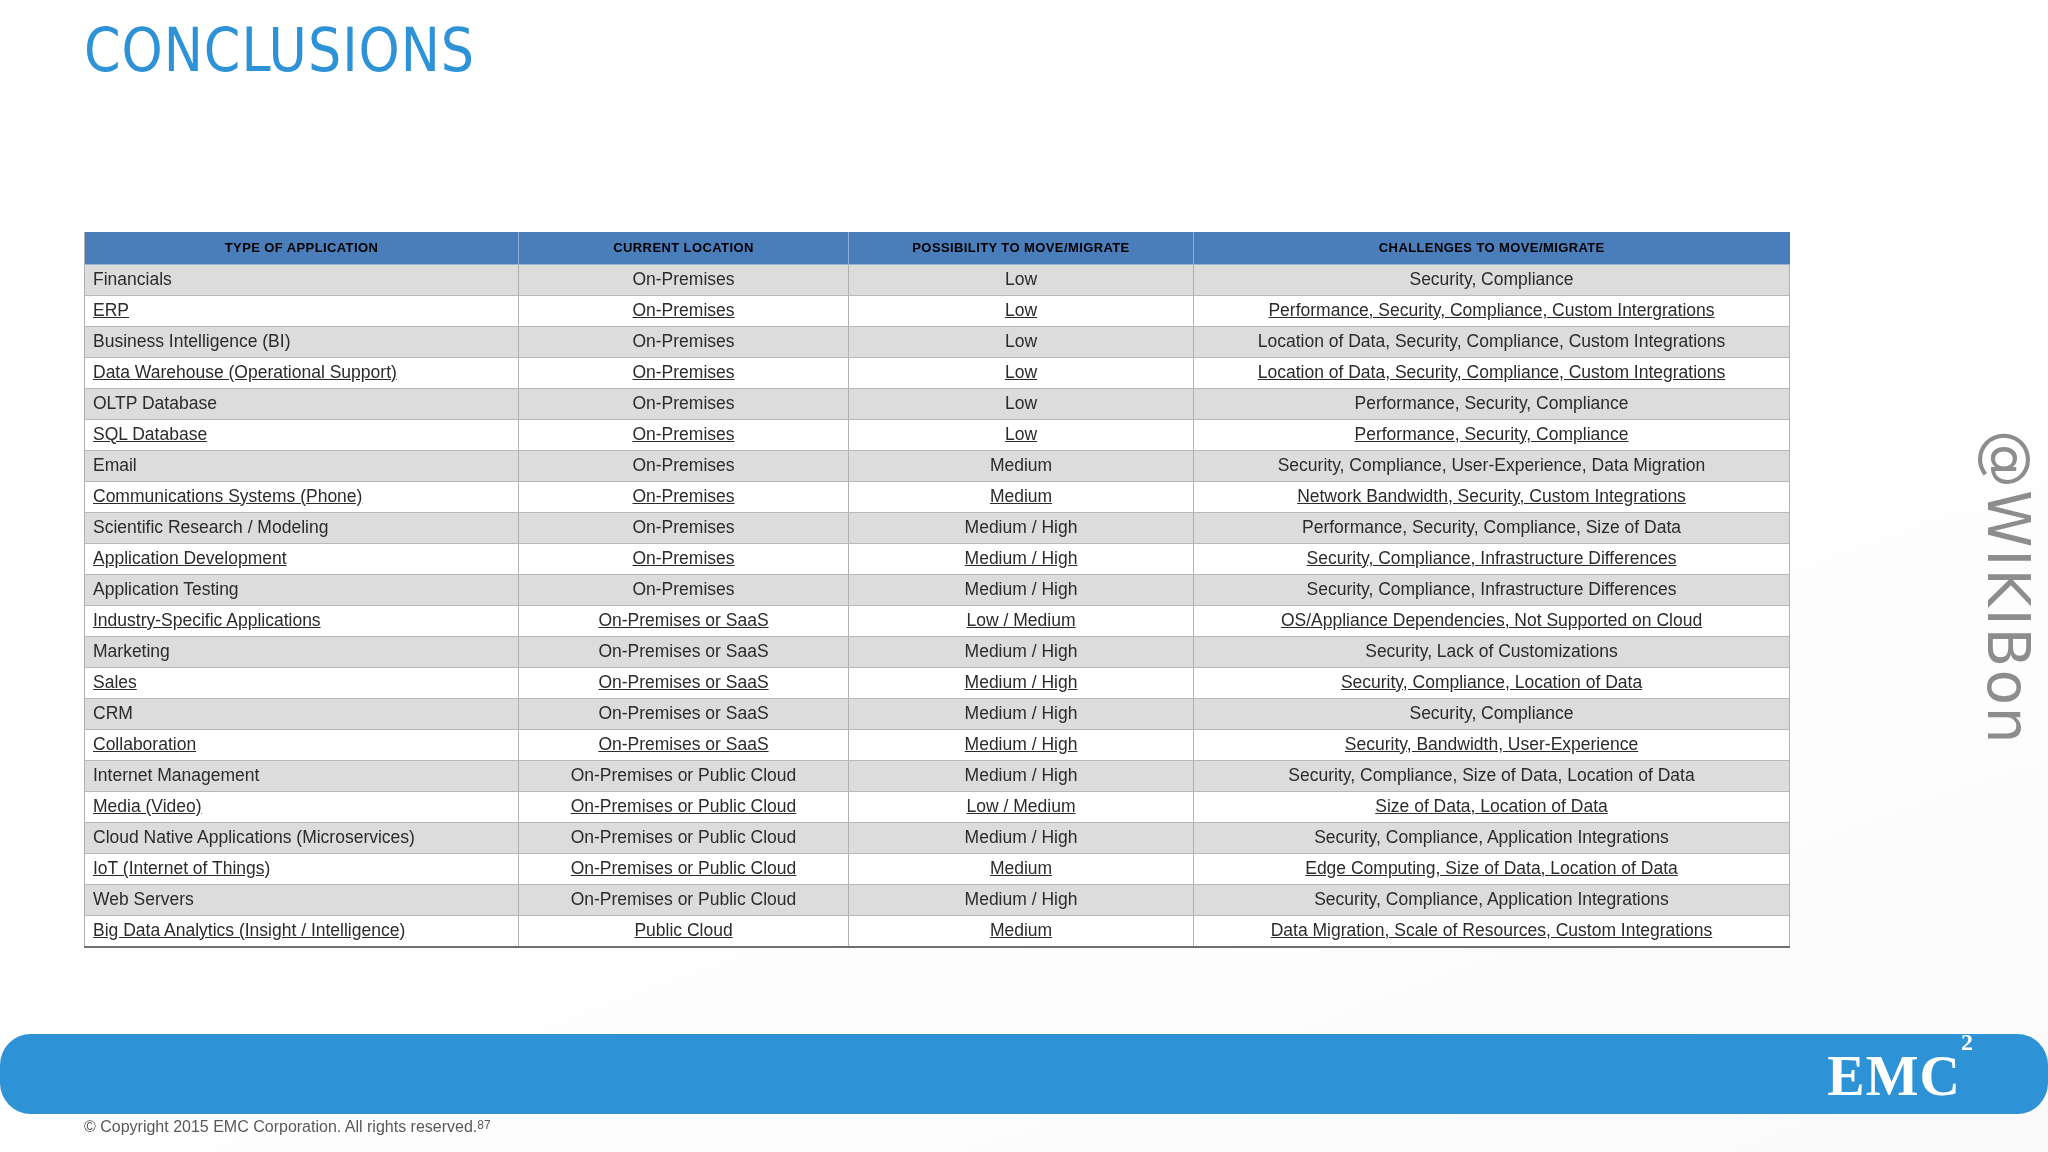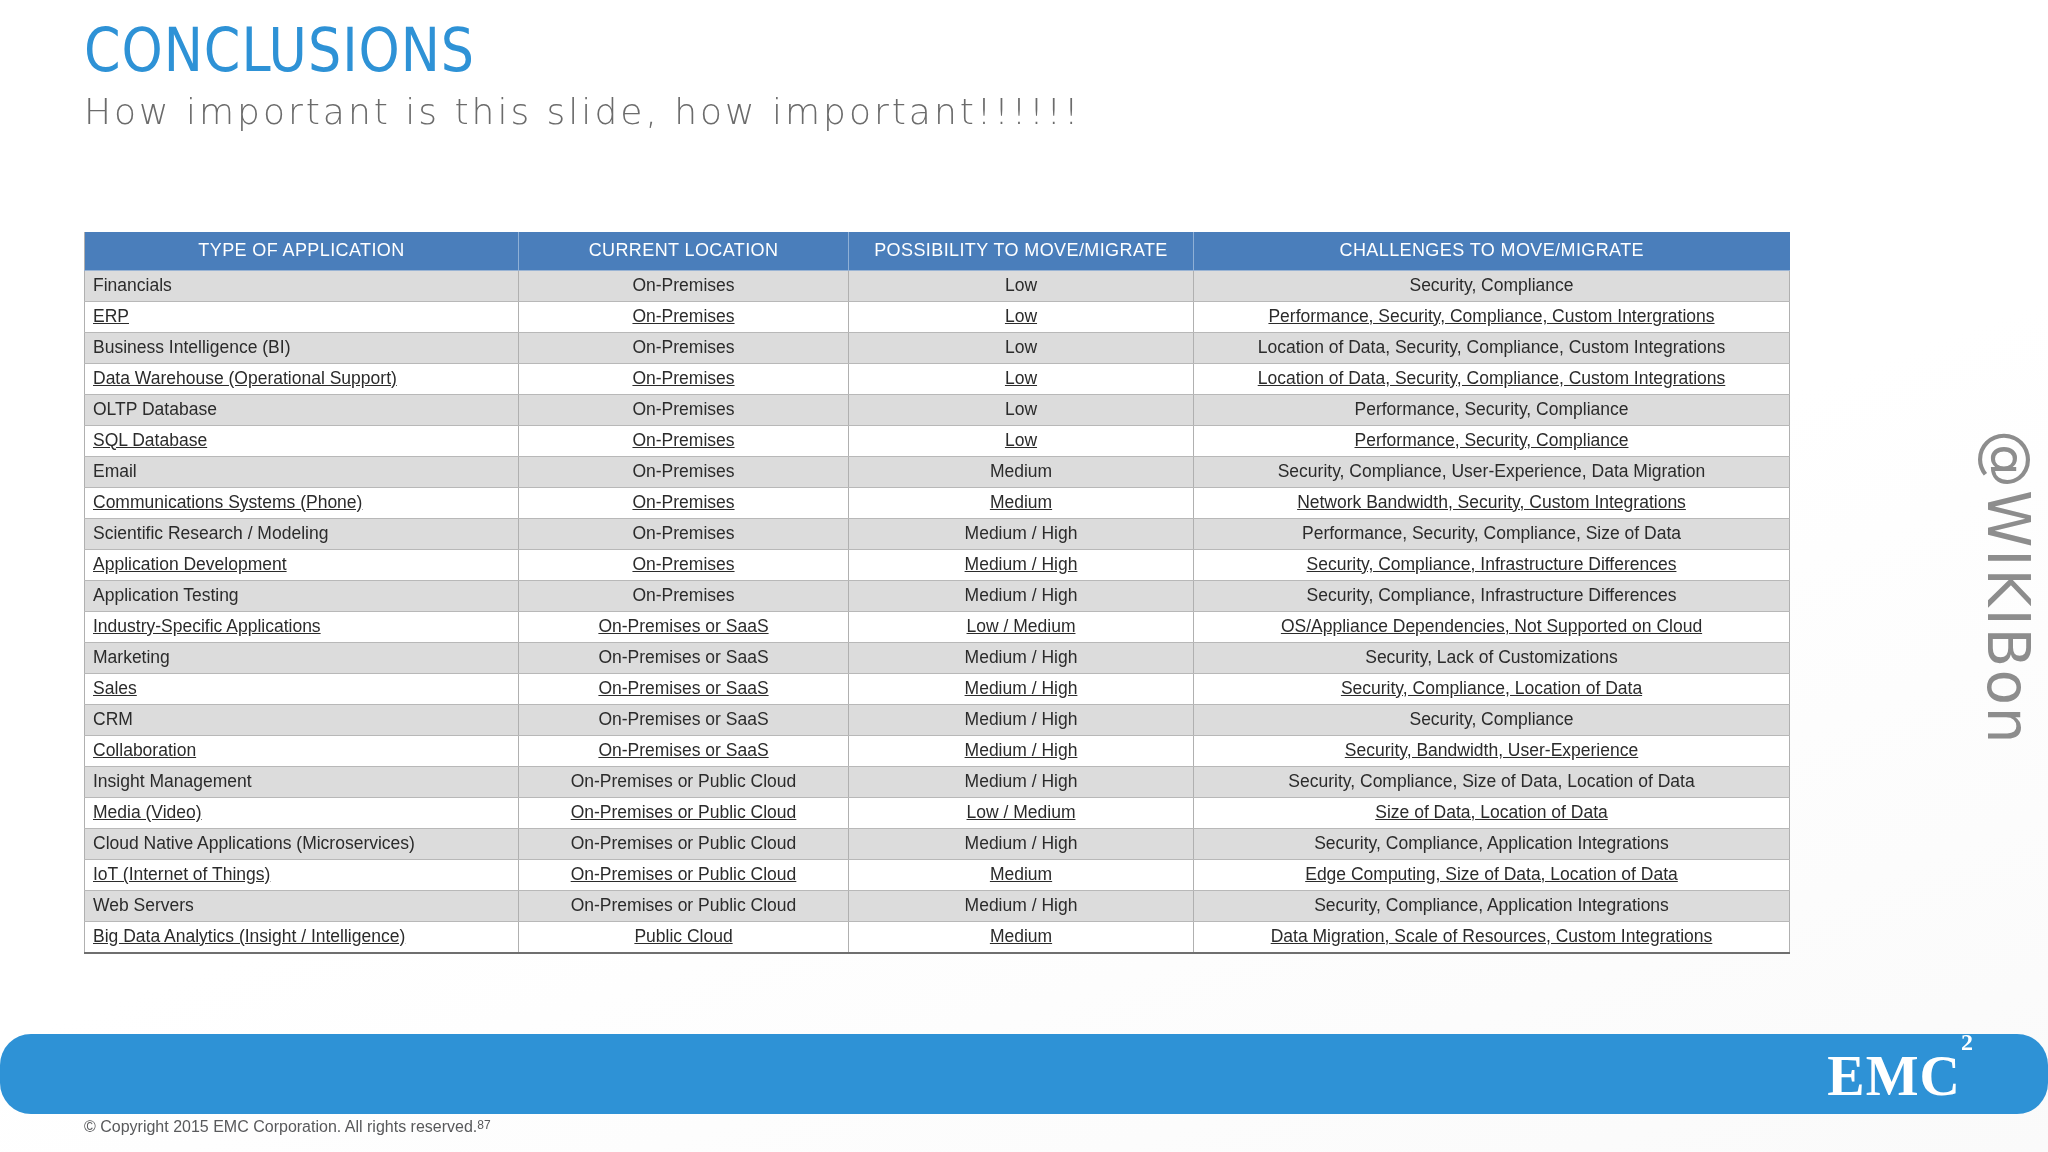"How important is this slide," p { html: <p>How important is this slide, how important!!!!!!</p> -> none }
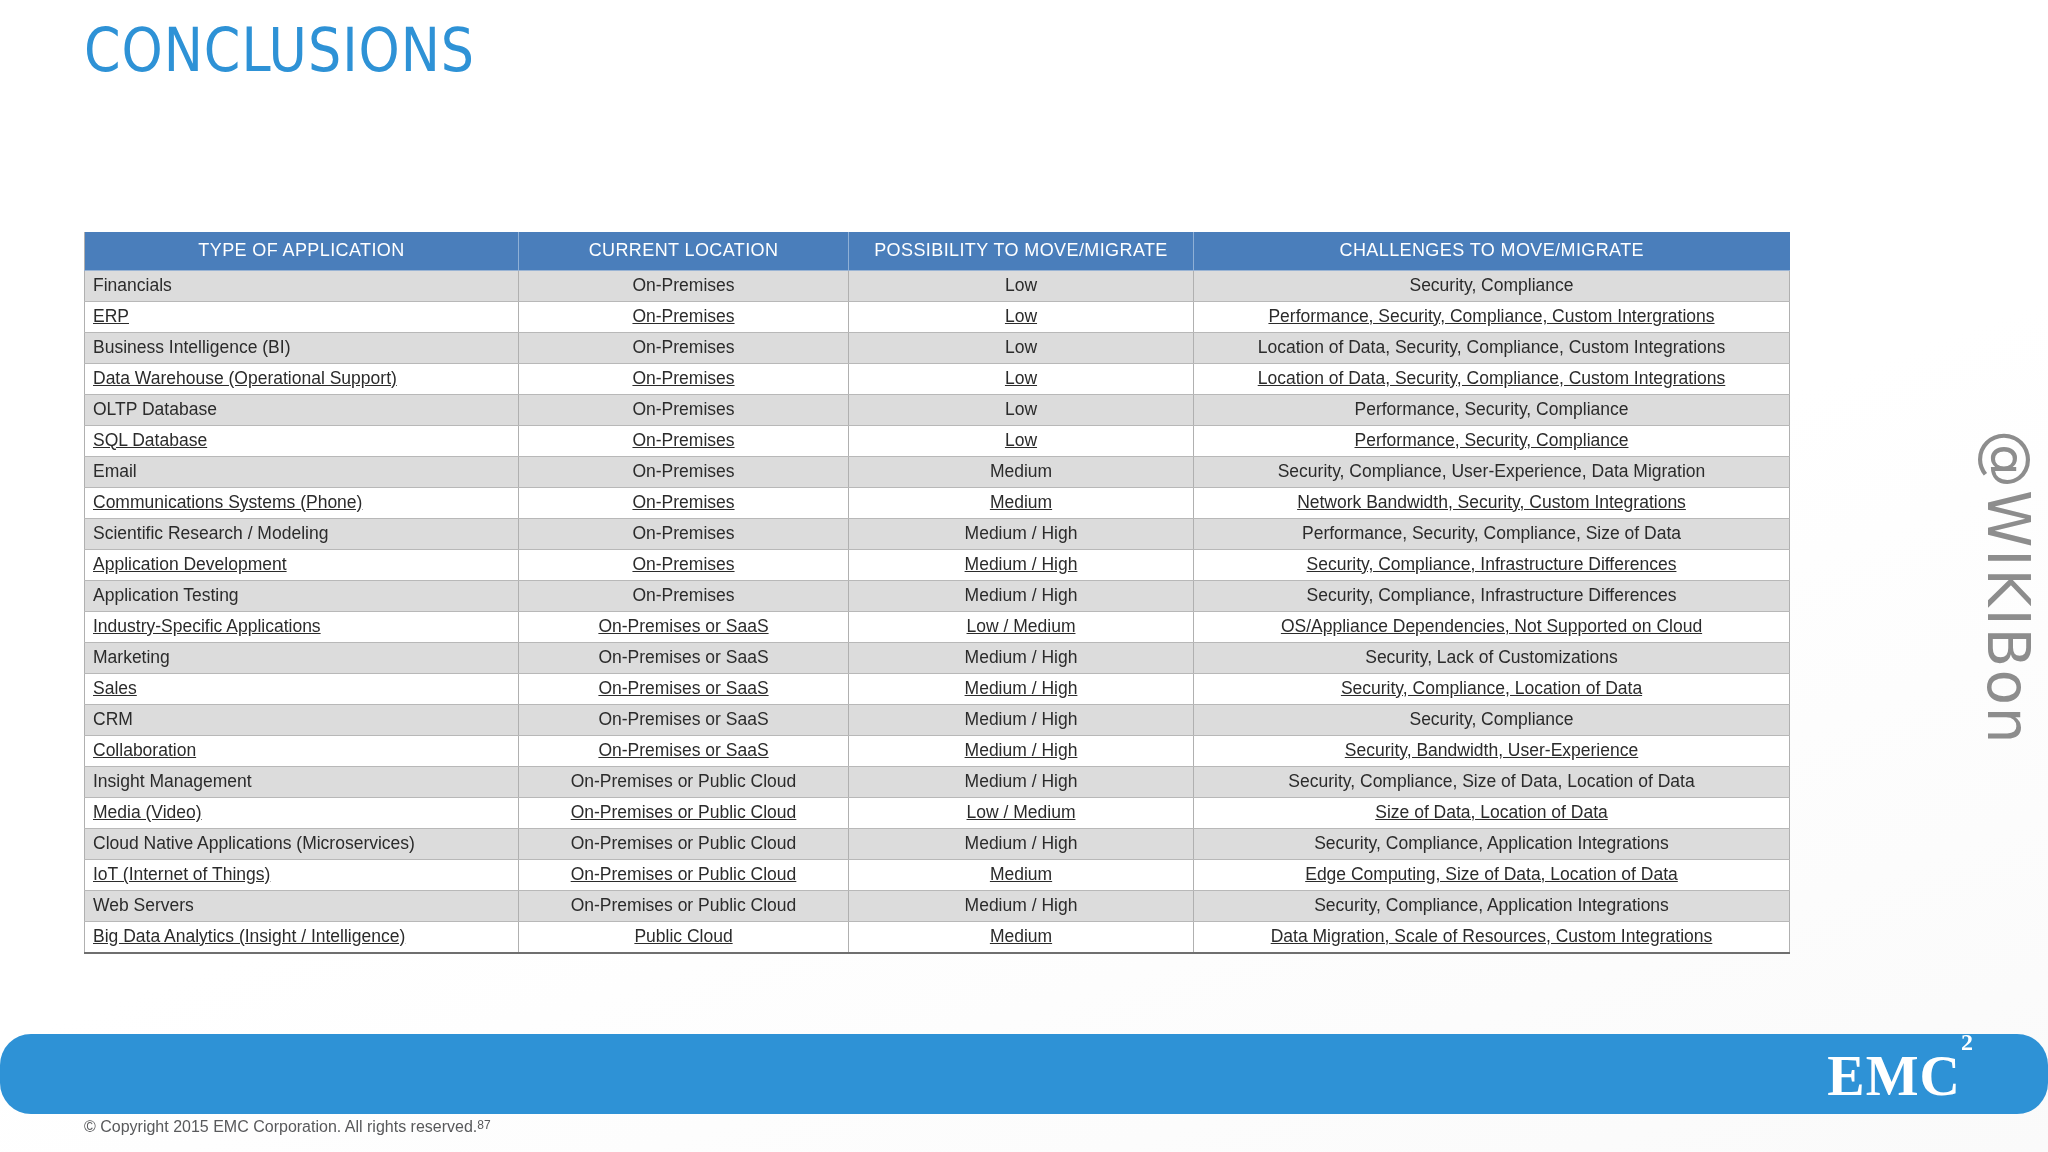"TYPE OF APPLICATION" #app-table thead th { color: #ffffff -> #000000; font-size: 18px -> 13px; font-weight: 400 -> 700 }
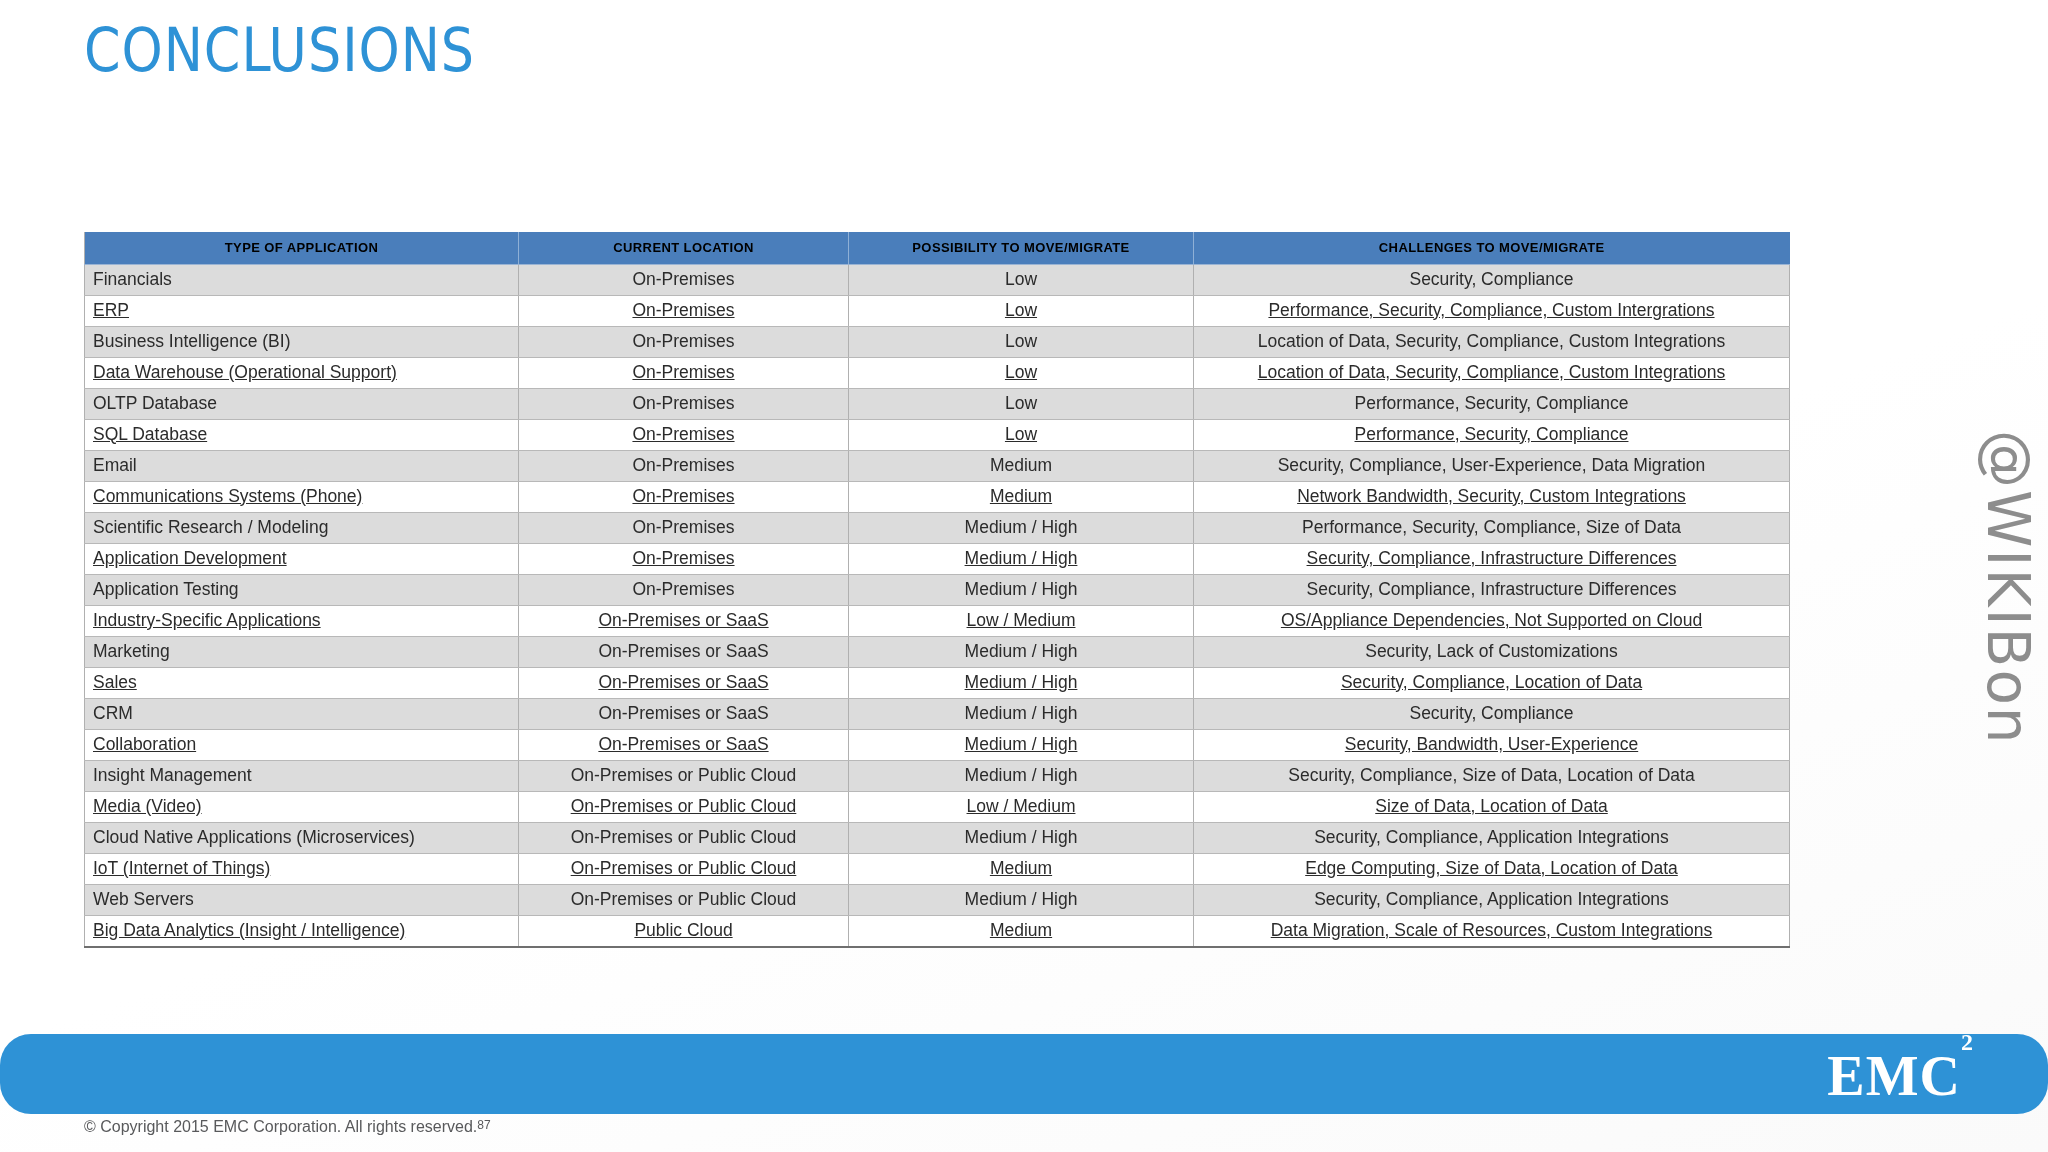"Insight Management" td.col-type { text: Insight -> Internet }
